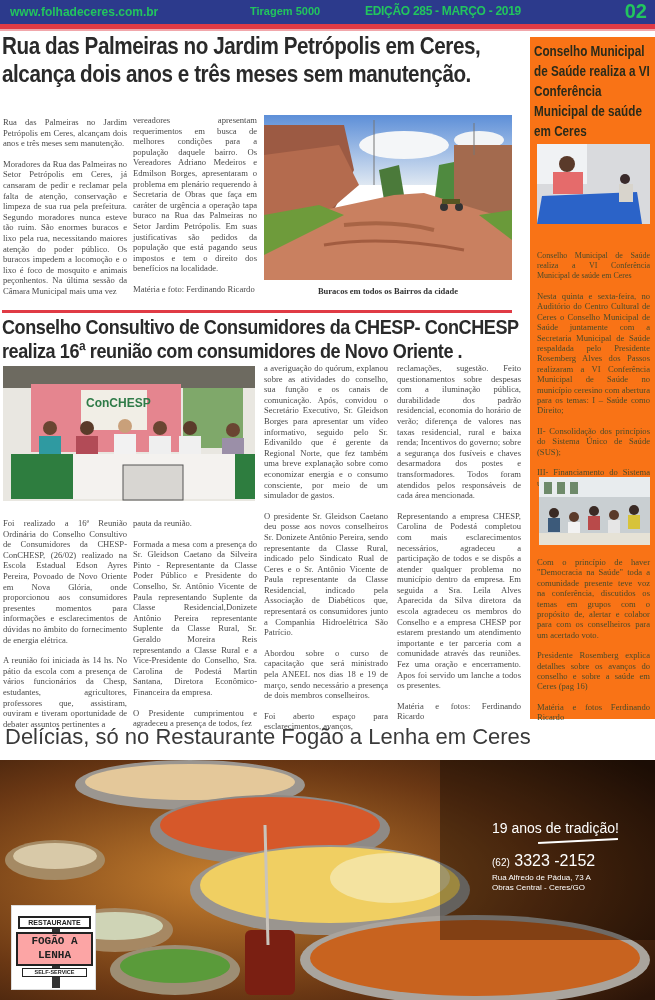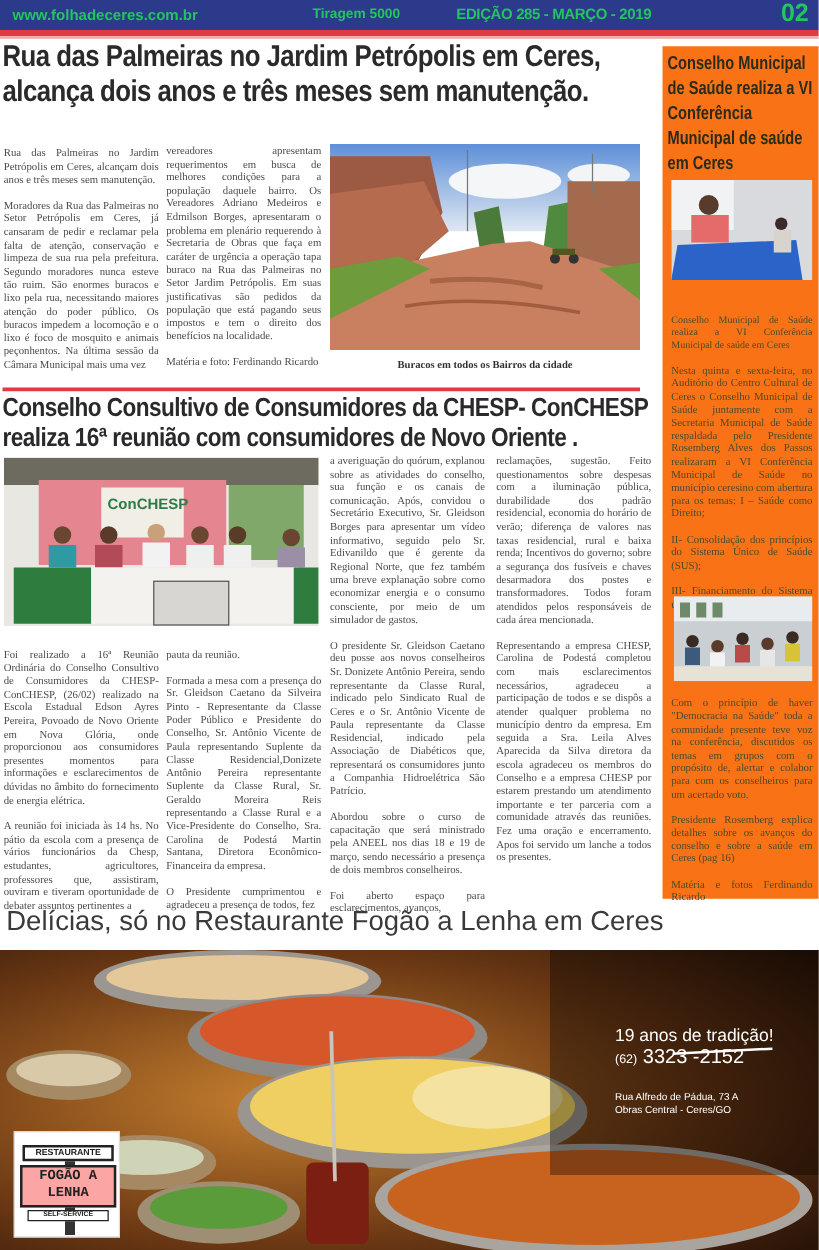"Matéria e fotos: Ferdinando Ricardo" p { html: none -> <p>Matéria e fotos: Ferdinando Ricardo</p> }
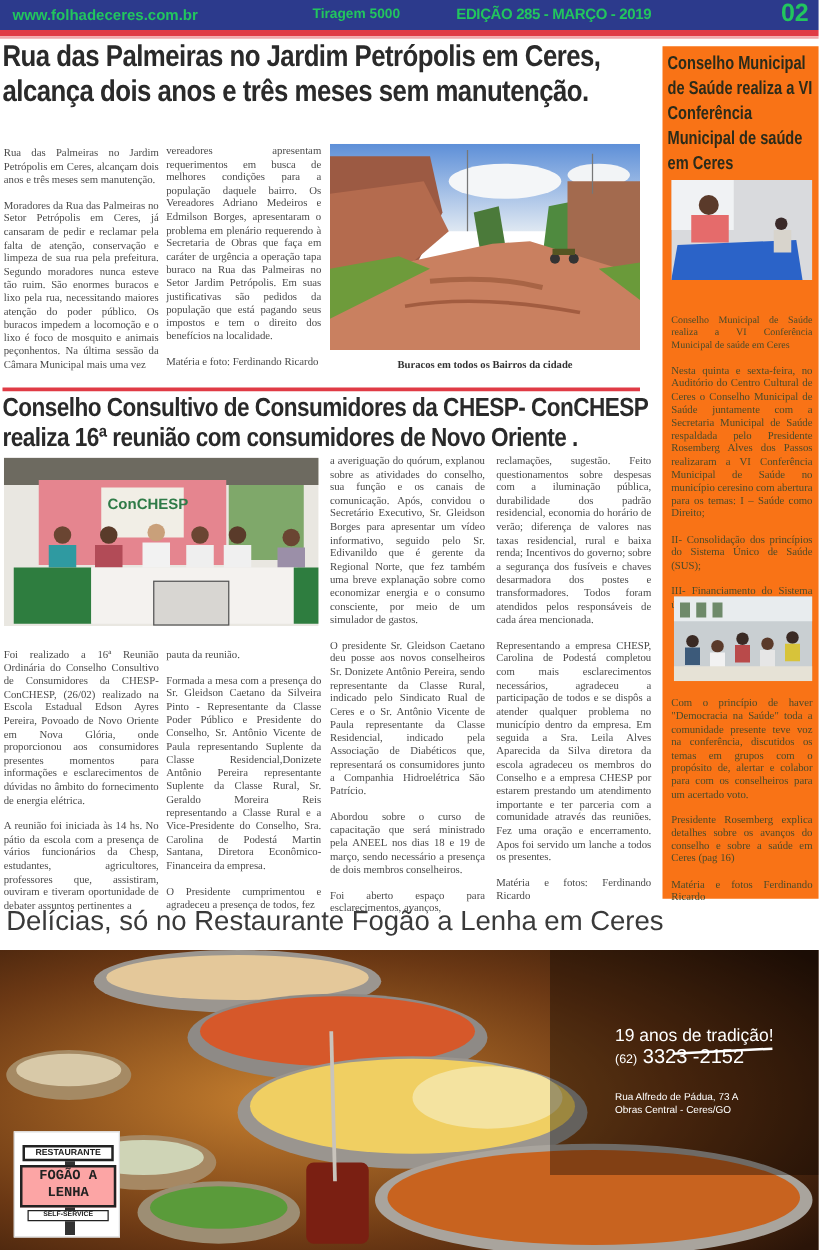"(62) 3323 -2152" .ad .phone { top: 77px -> 92px }
